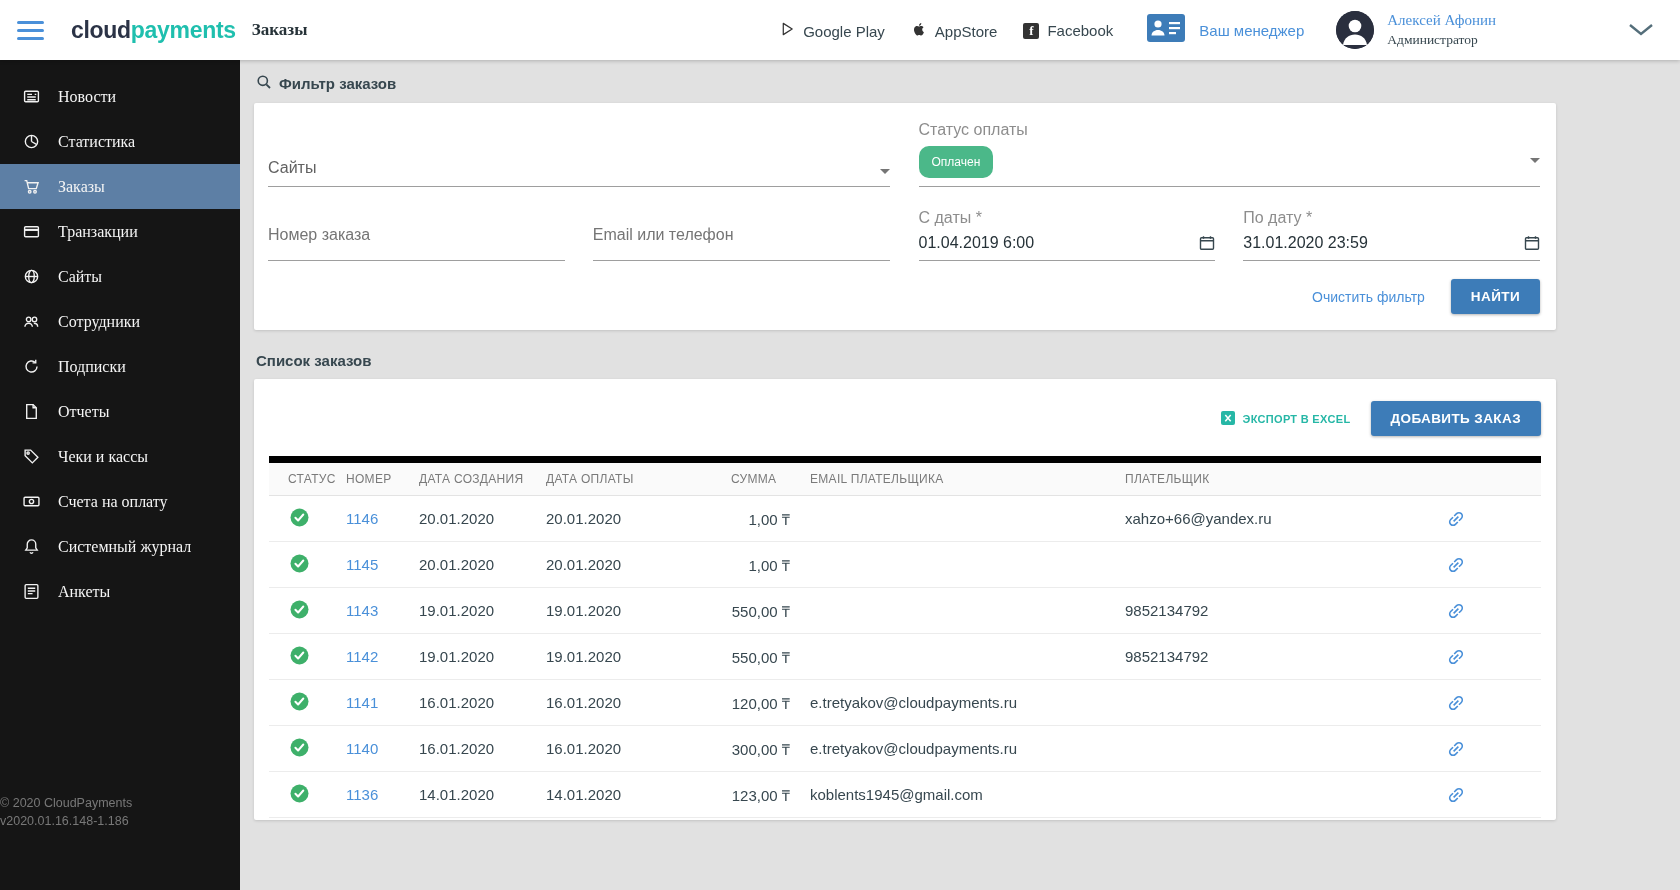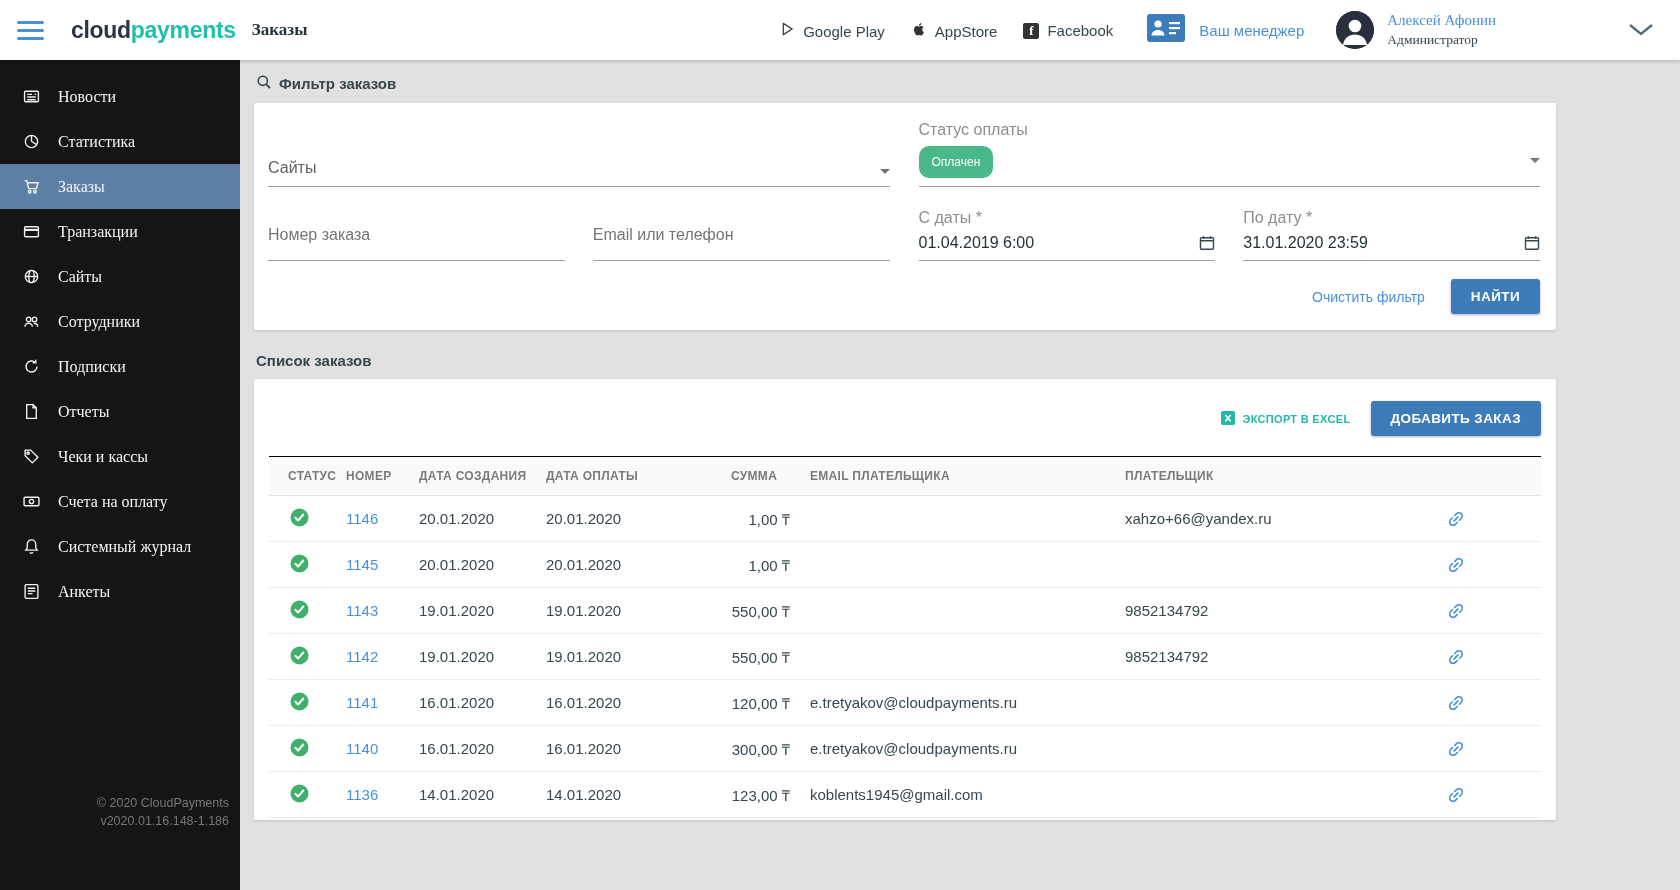"СТАТУС" .thead { border-top: 1px solid #000000 -> 7px solid #000000; font-weight: bold -> normal }
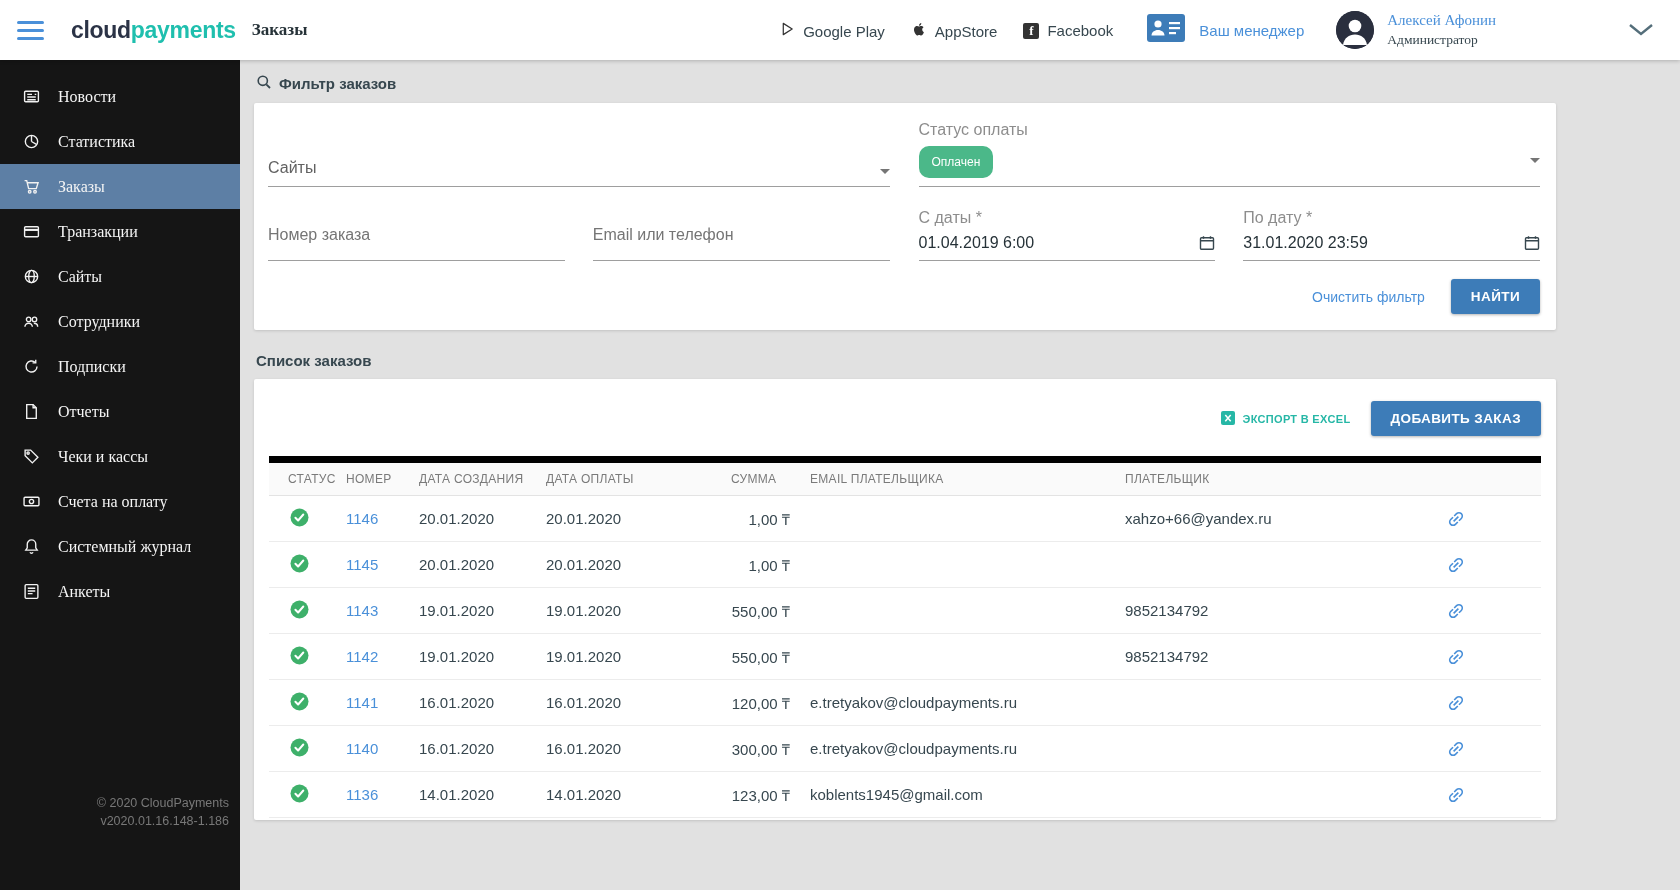"© 2020 CloudPayments" .sb-footer { text-align: right -> left }
